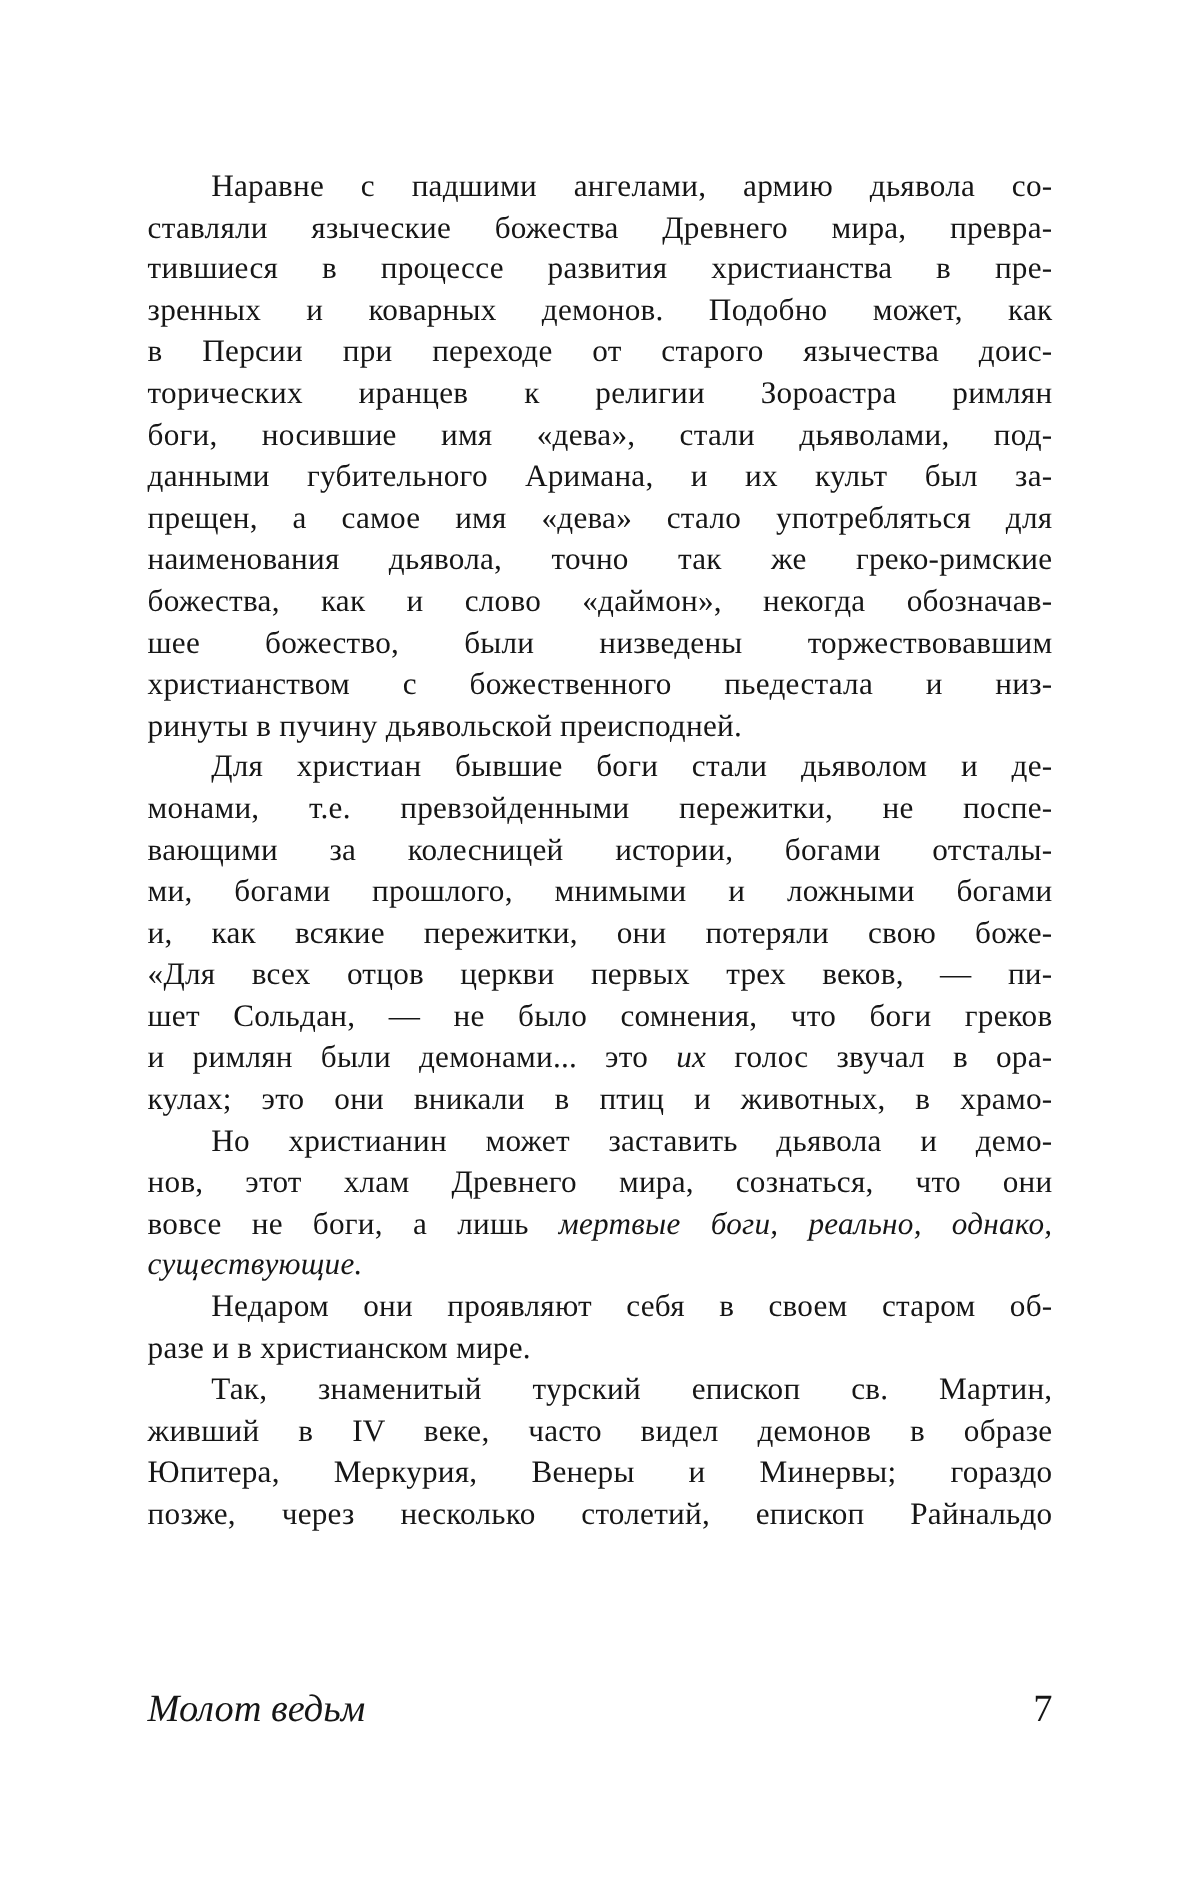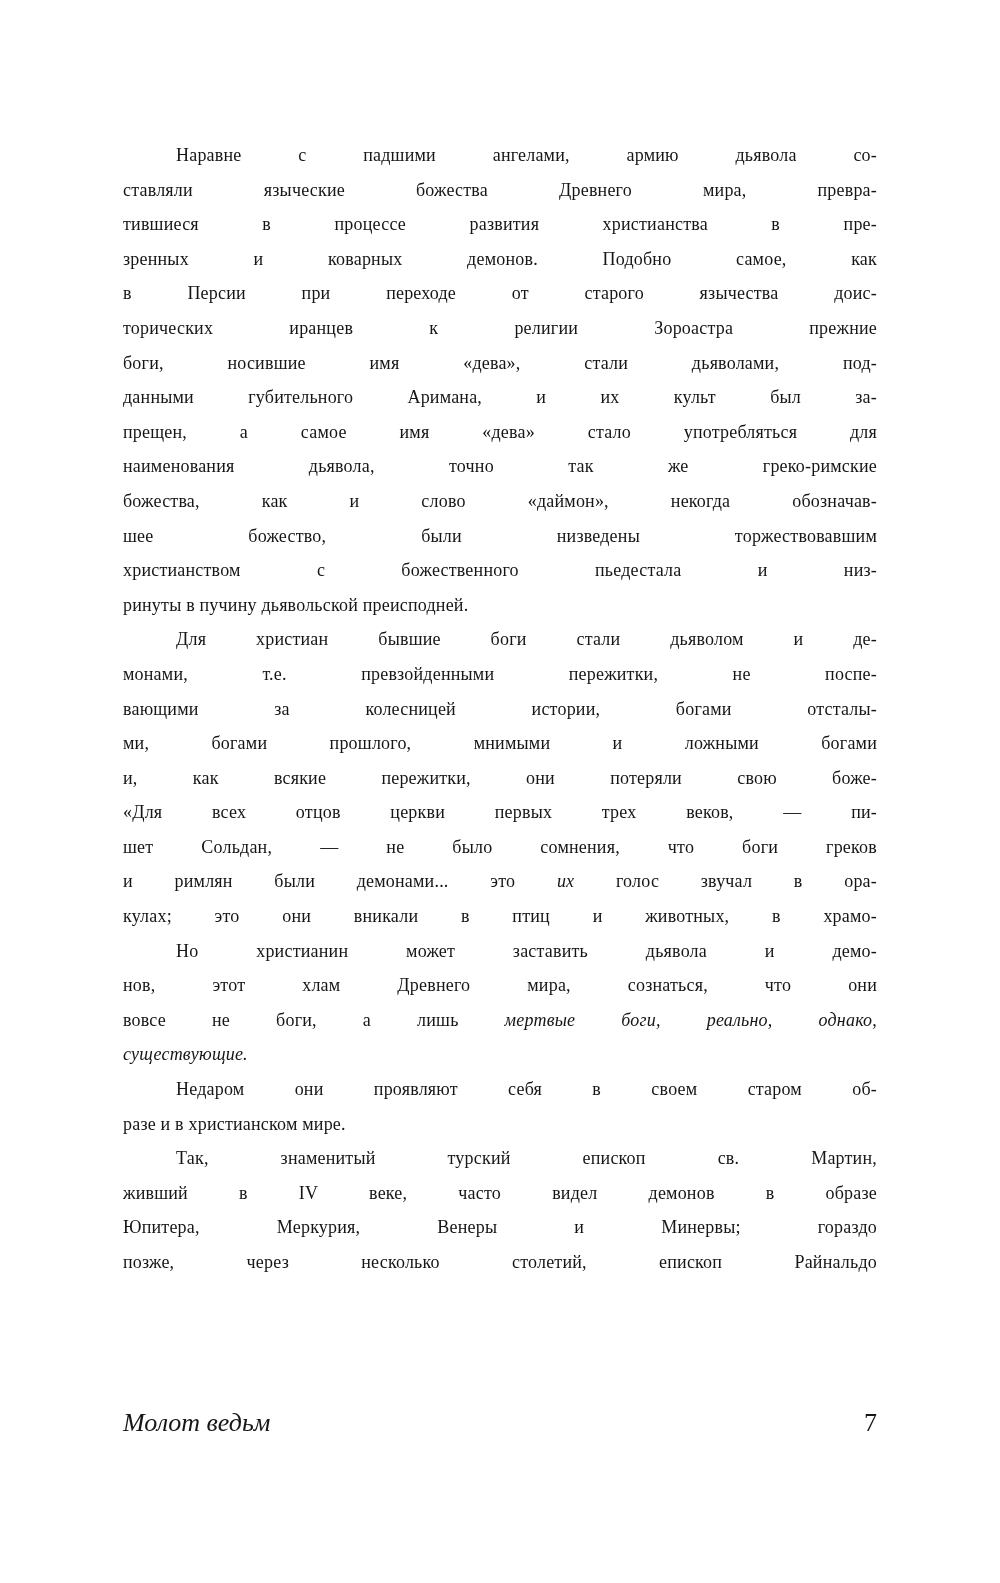"Наравне с падшими ангелами, армию" .line { font-size: 18px -> 26px }
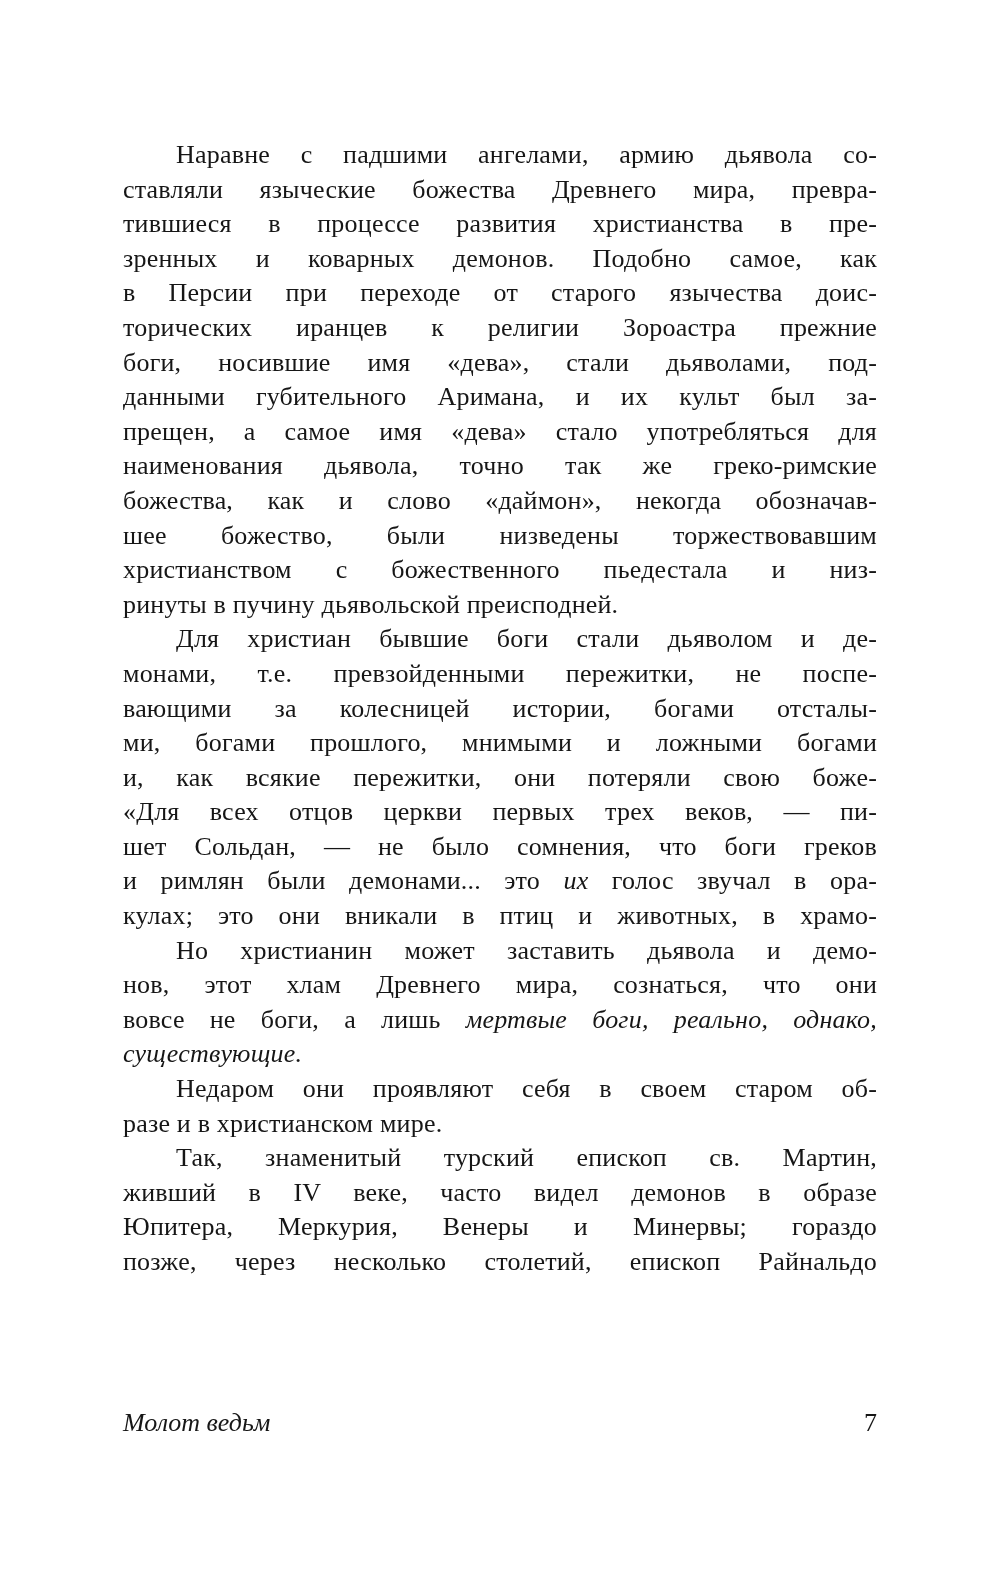"зренных и коварных демонов. Подобно" span { text: самое -> может }
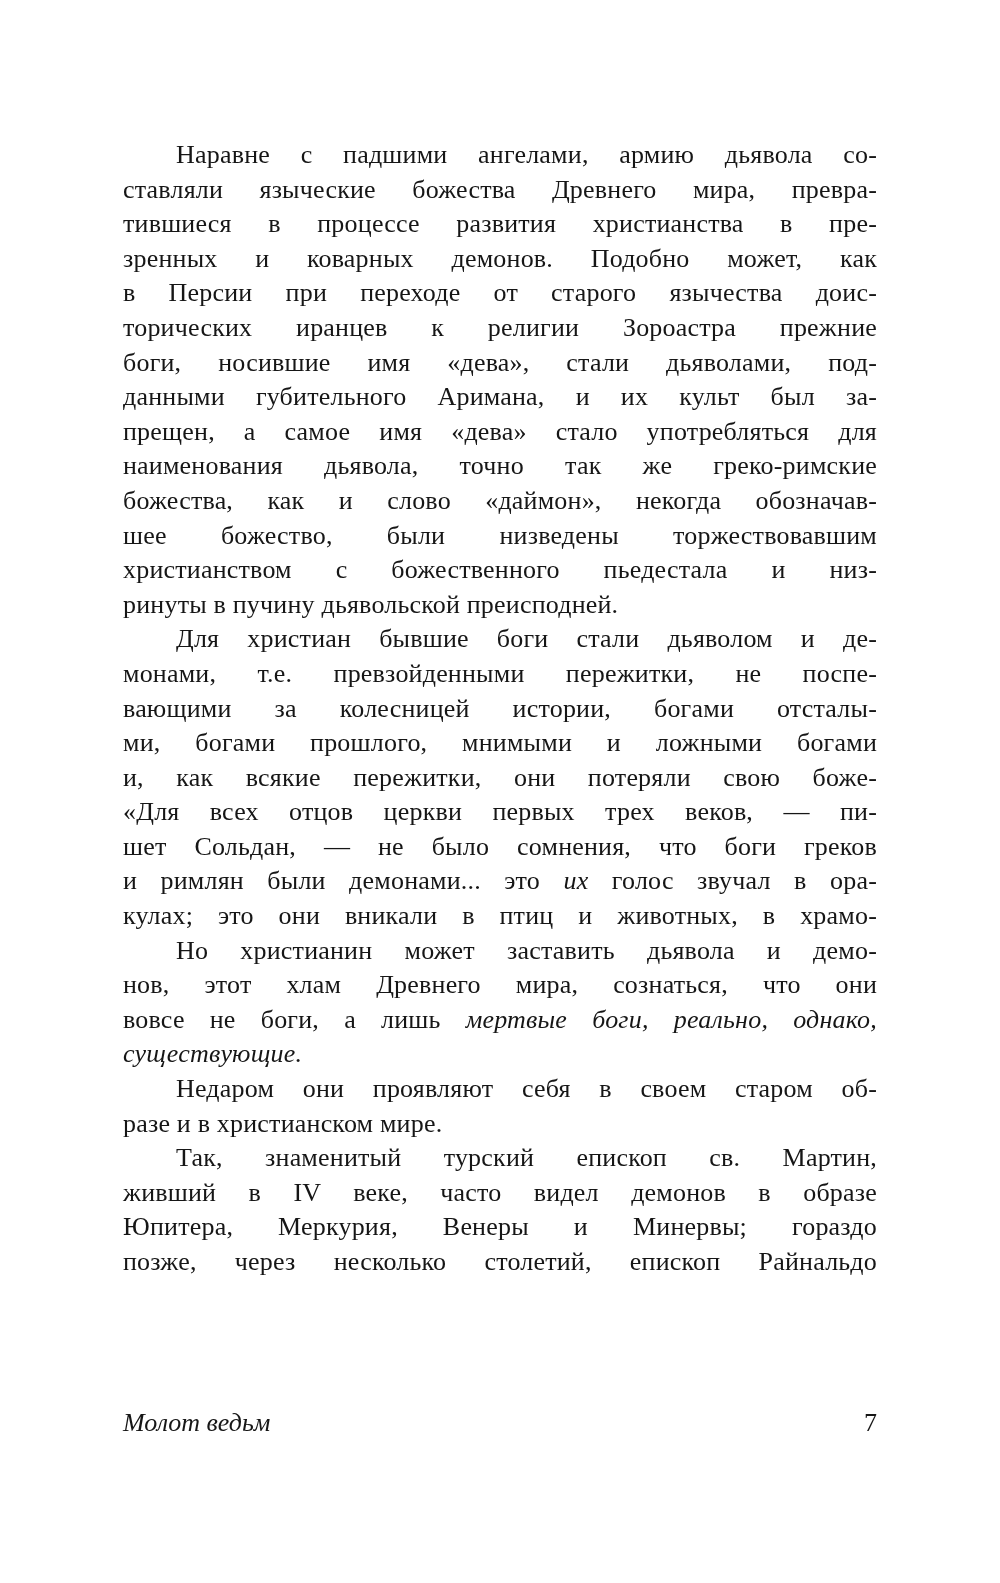"торических иранцев к религии Зороастра" span { text: прежние -> римлян }
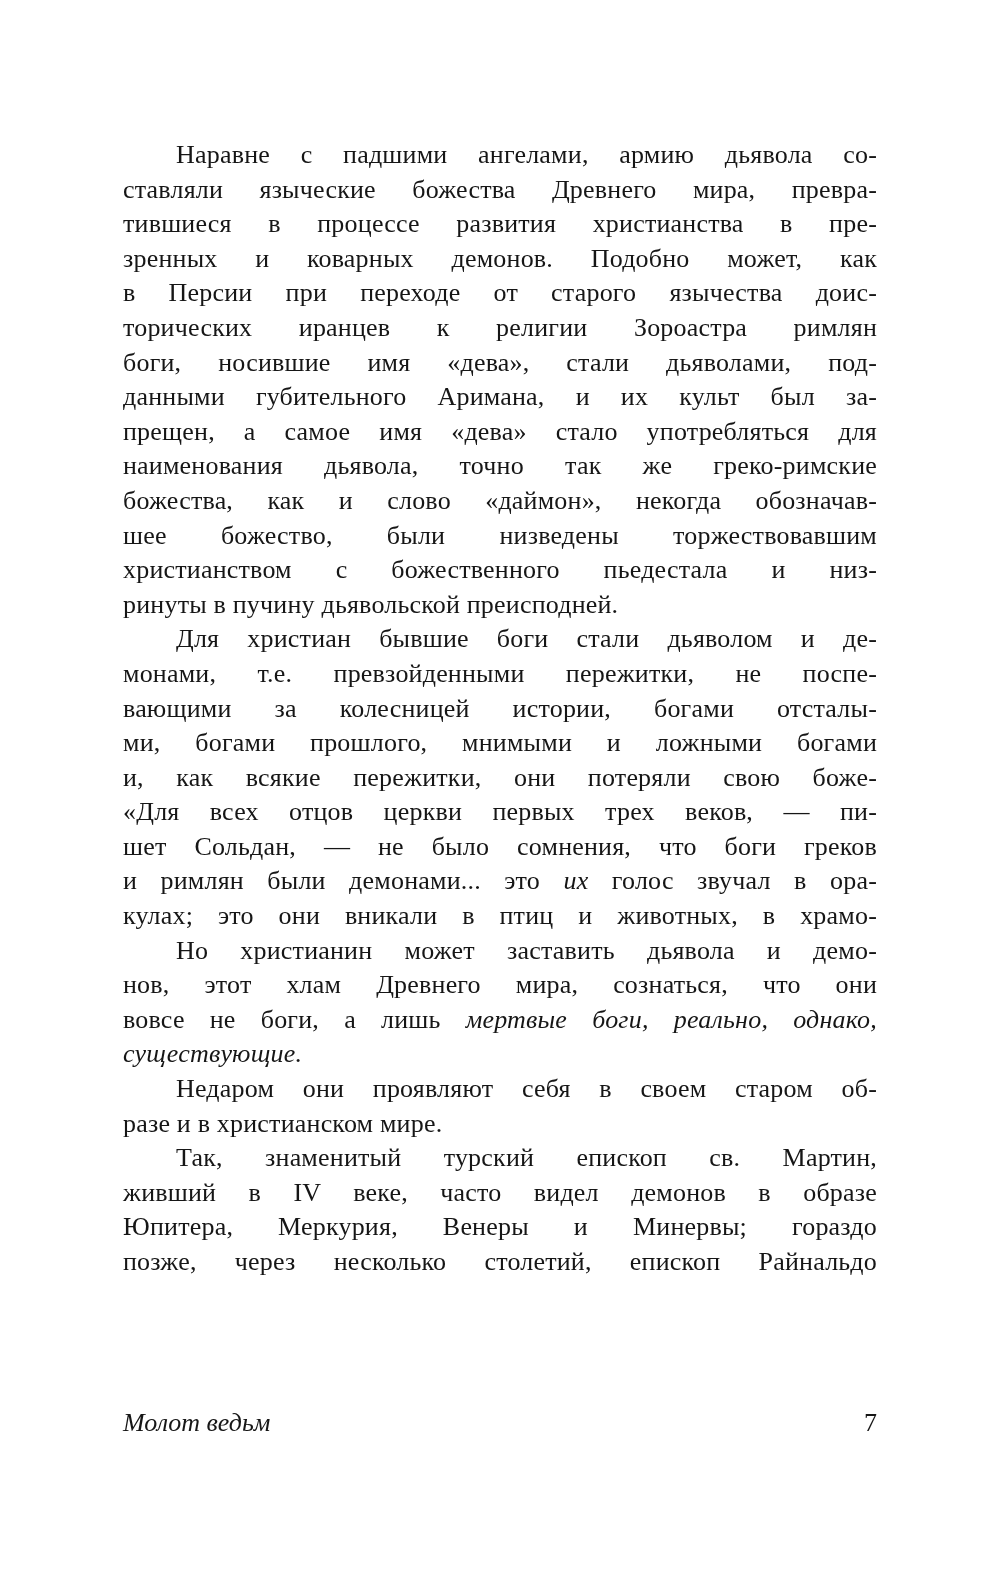"Молот ведьм" .footer { font-size: 26px -> 32px }
